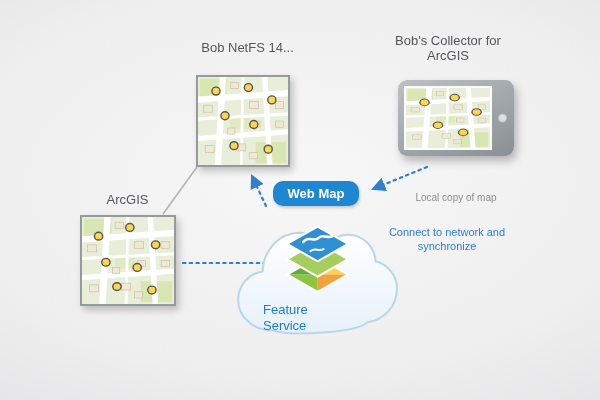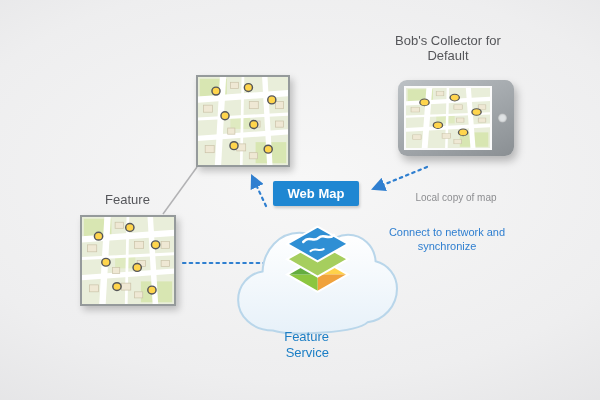"Bob NetFS 14..." div.label { html: none -> <div>Bob NetFS 14...</div> }
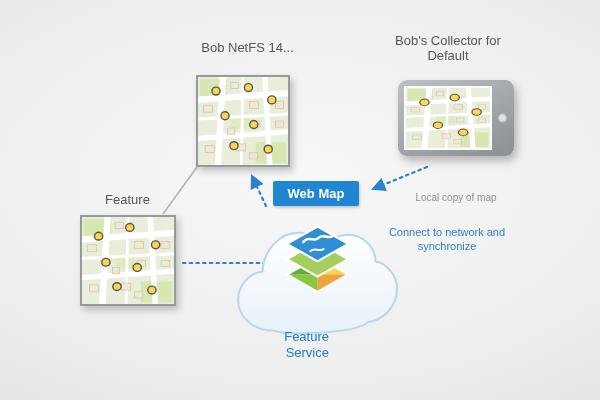"Bob's Collector for Default" div.label { text: Default -> ArcGIS }
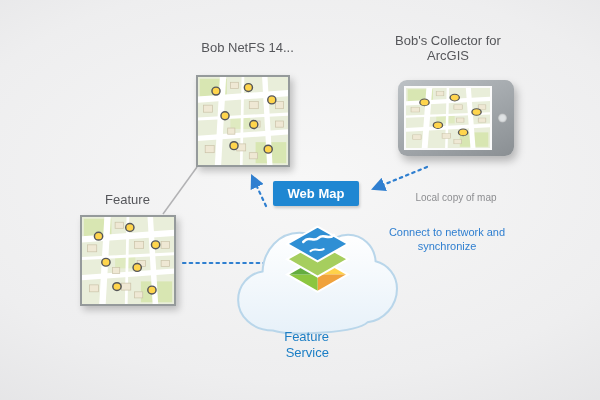"Feature" div.label { text: Feature -> ArcGIS }
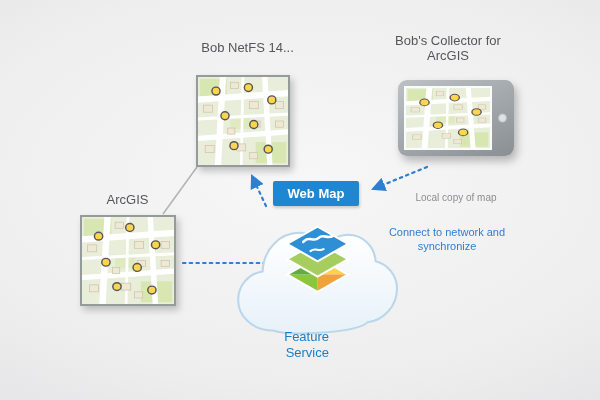"Web Map" .webmap { border-radius: 2px -> 10px }
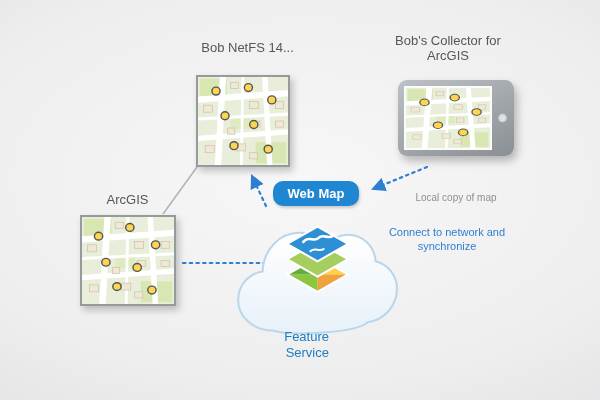"Feature Service" .fs-label { margin-top: 27px -> none; text-align: right -> left }
